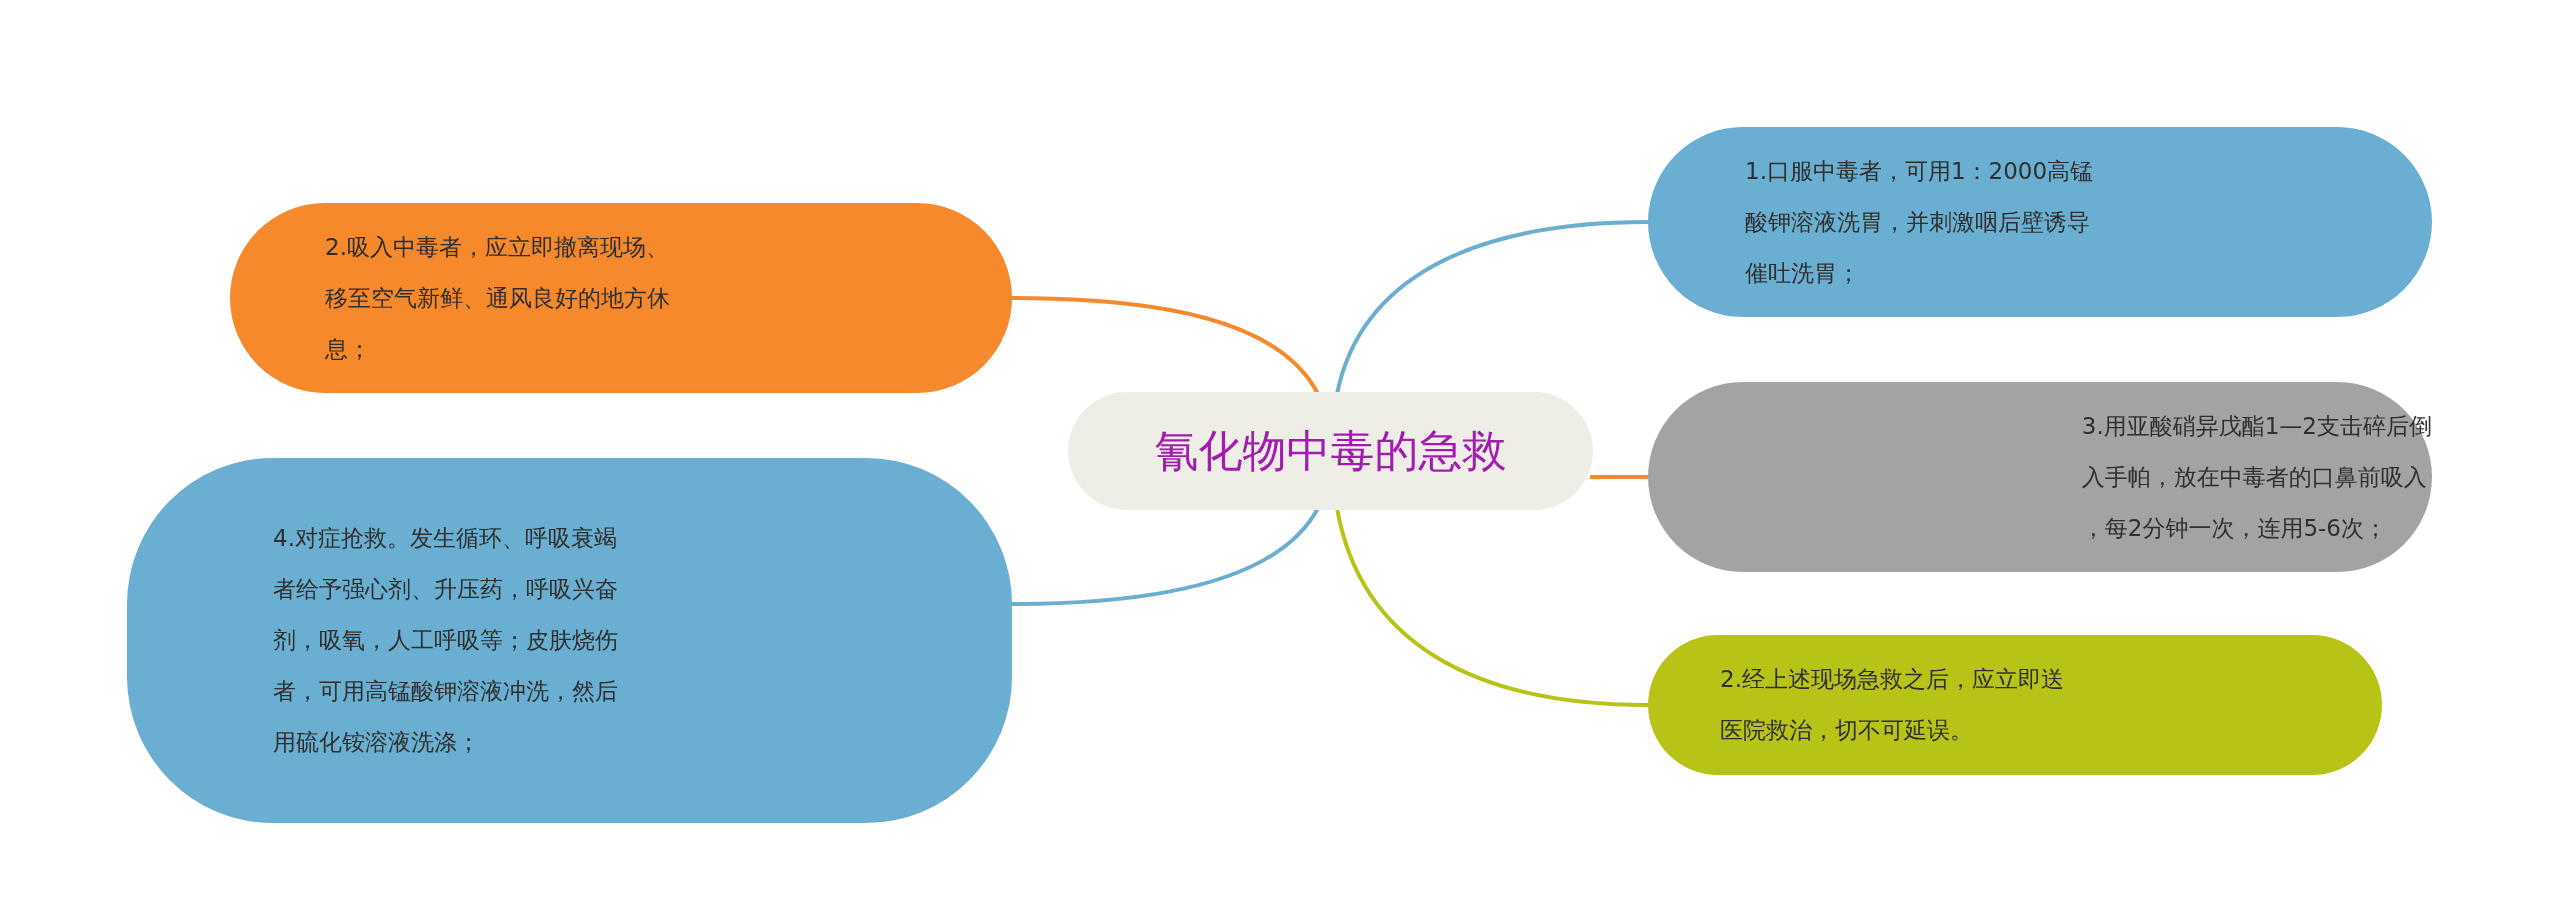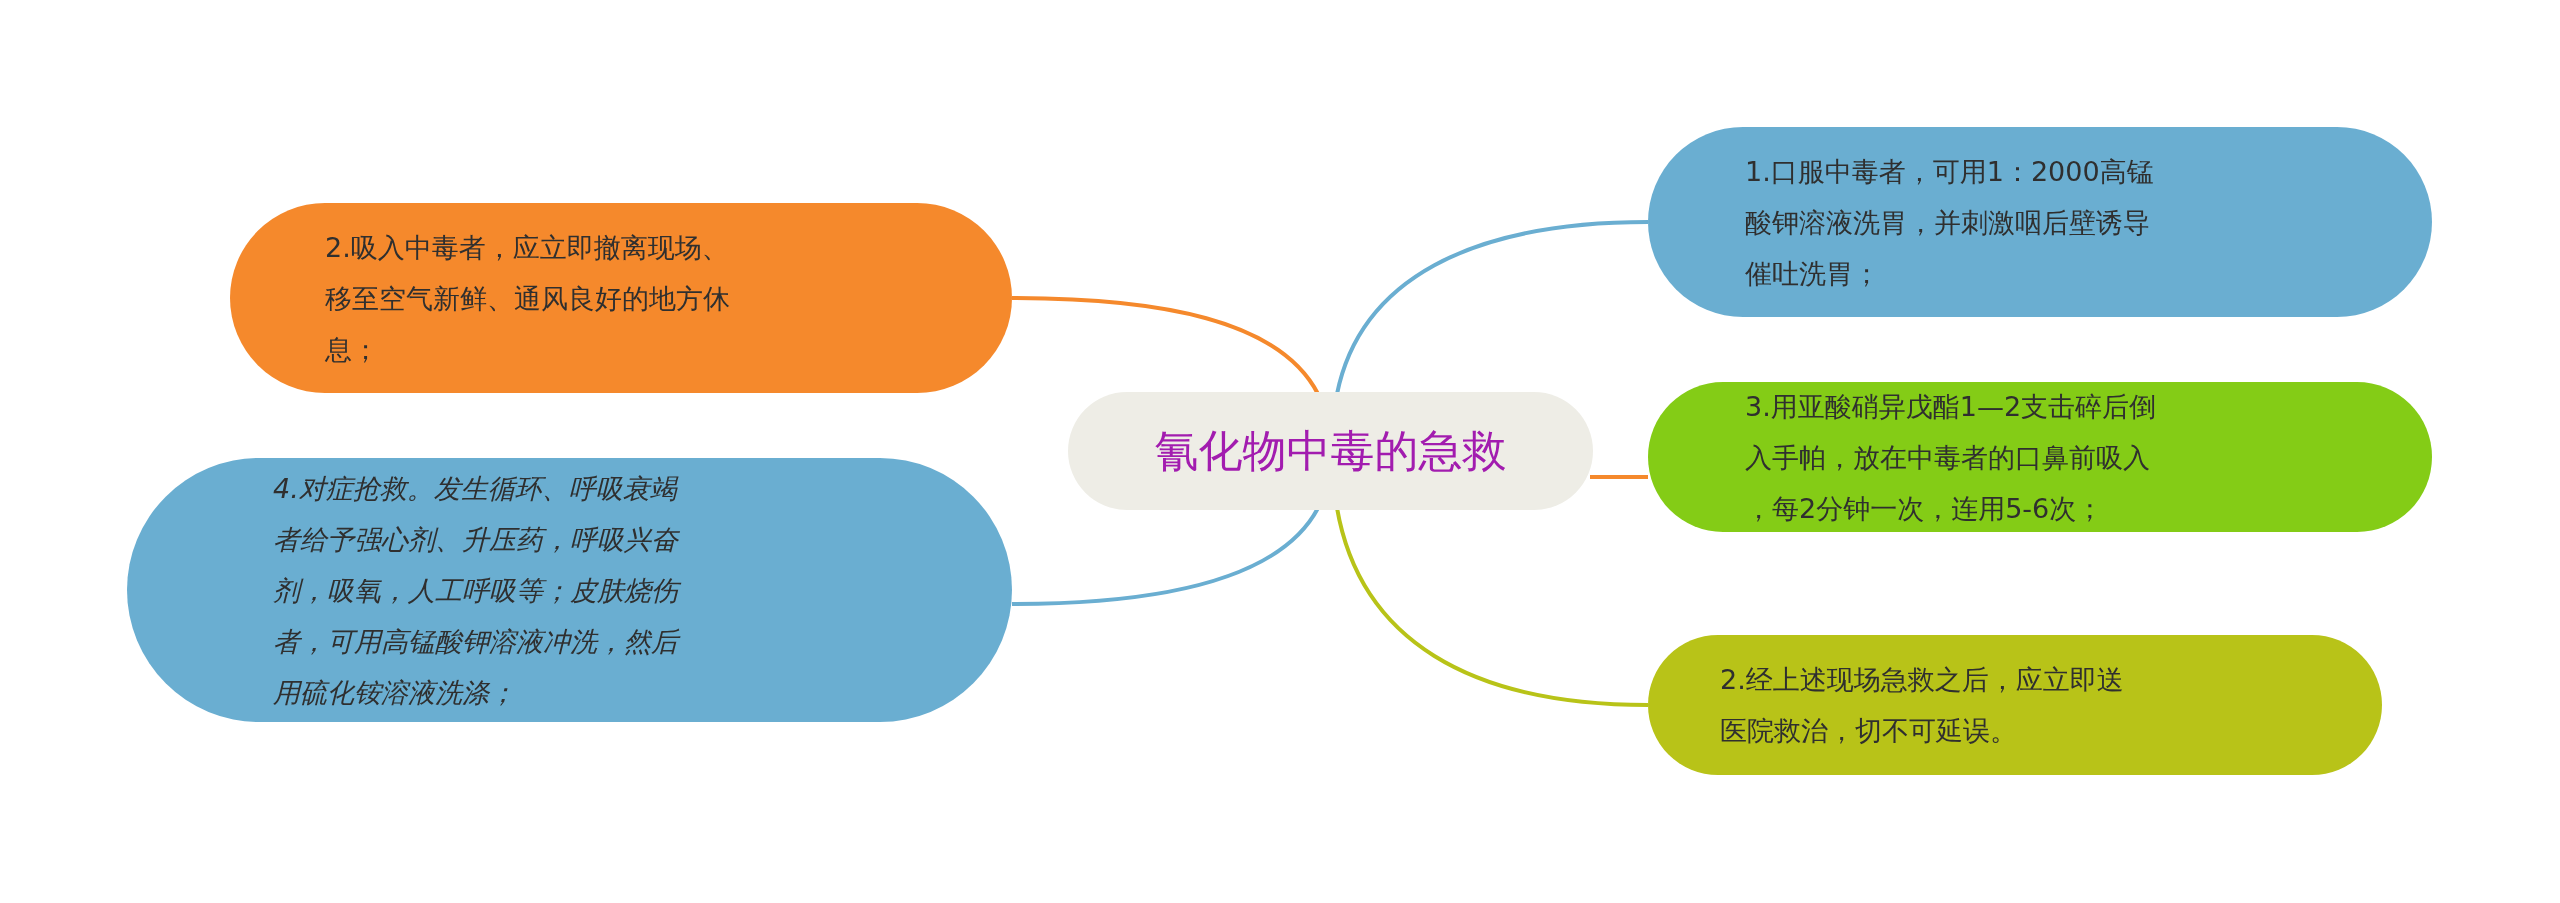"1.口服中毒者，可用1：2000高锰" .node .txt { font-size: 27px -> 23px }
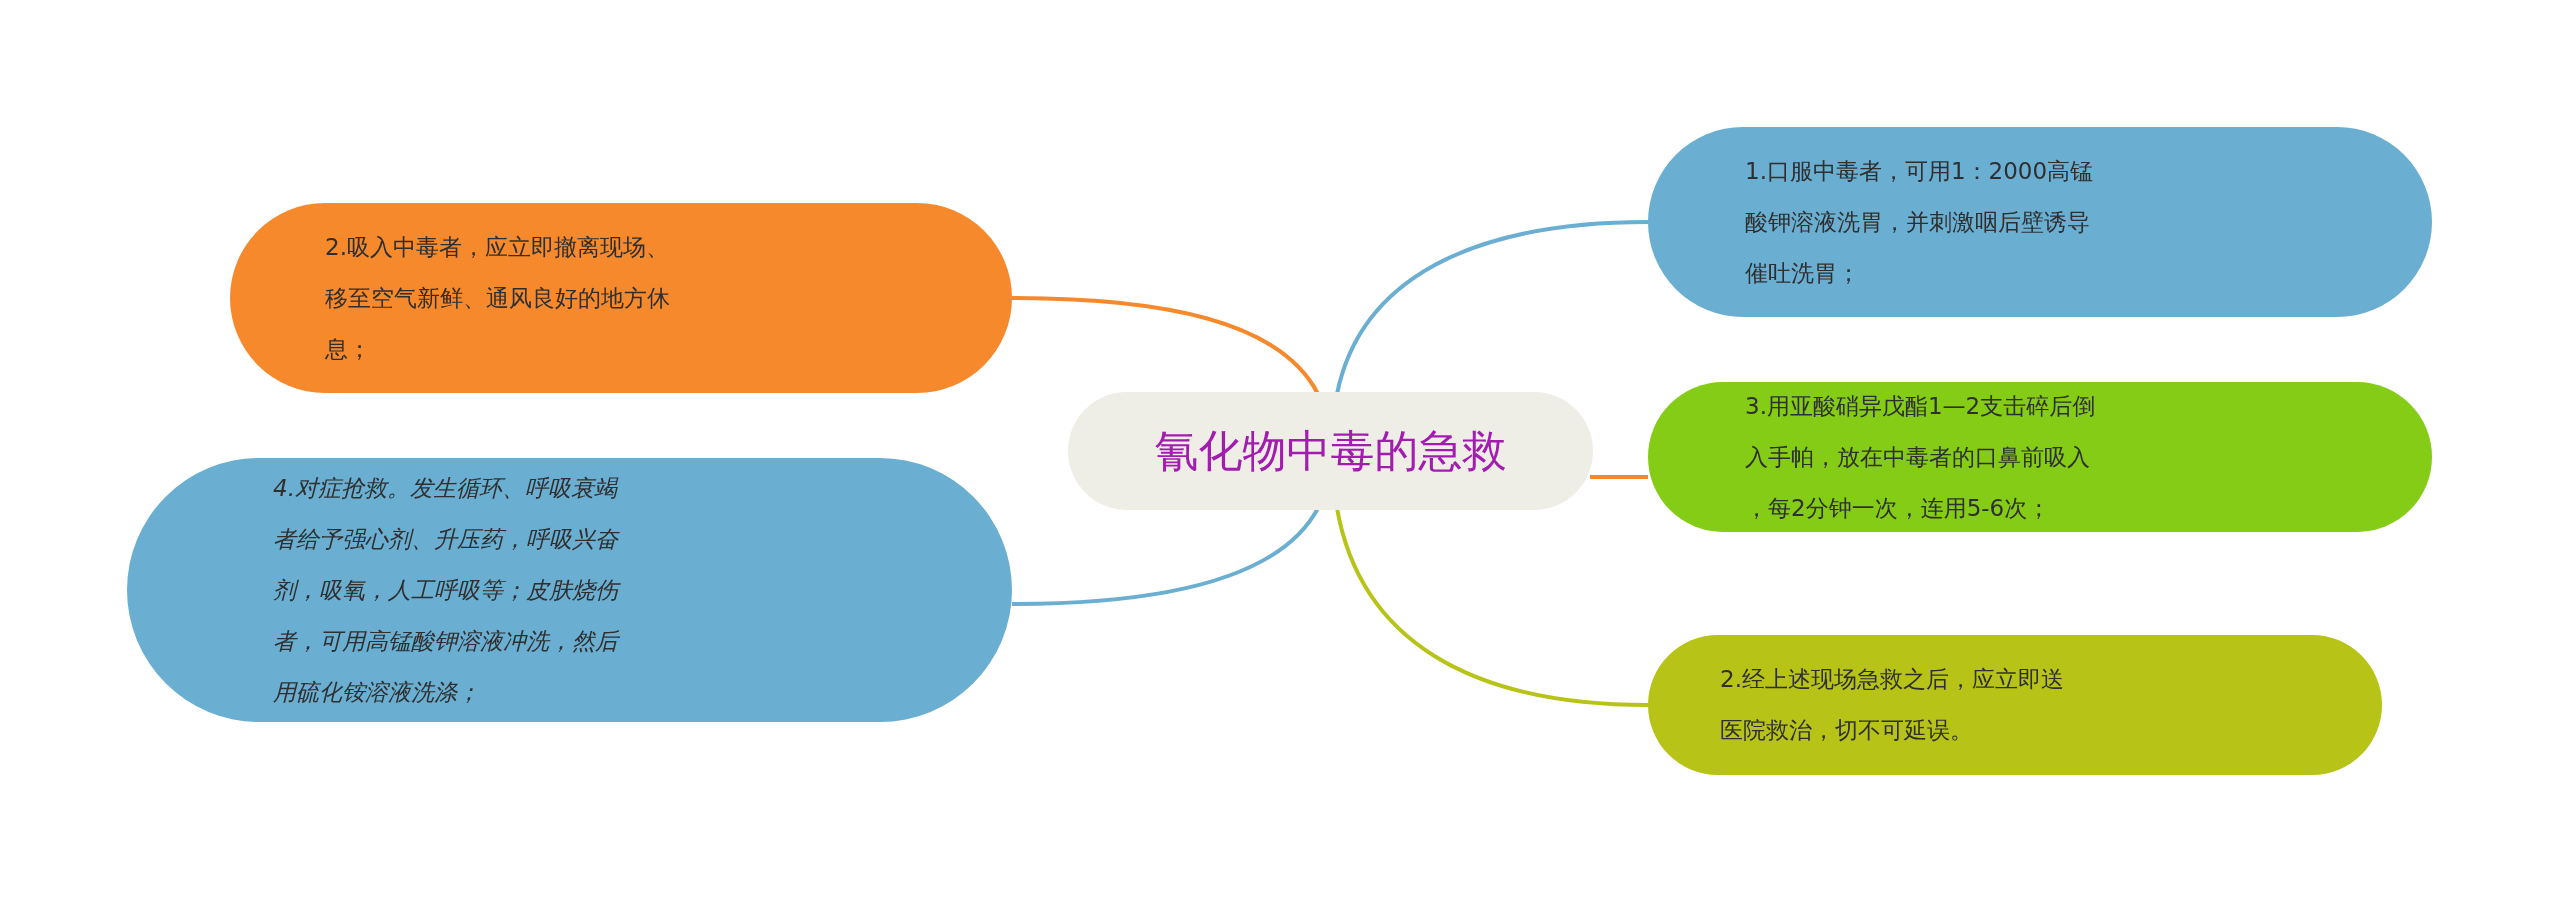"3.用亚酸硝异戊酯1—2支击碎后倒" .n3 { background: #84cc16 -> #a3a3a3; height: 150px -> 190px; justify-content: none -> flex-end }
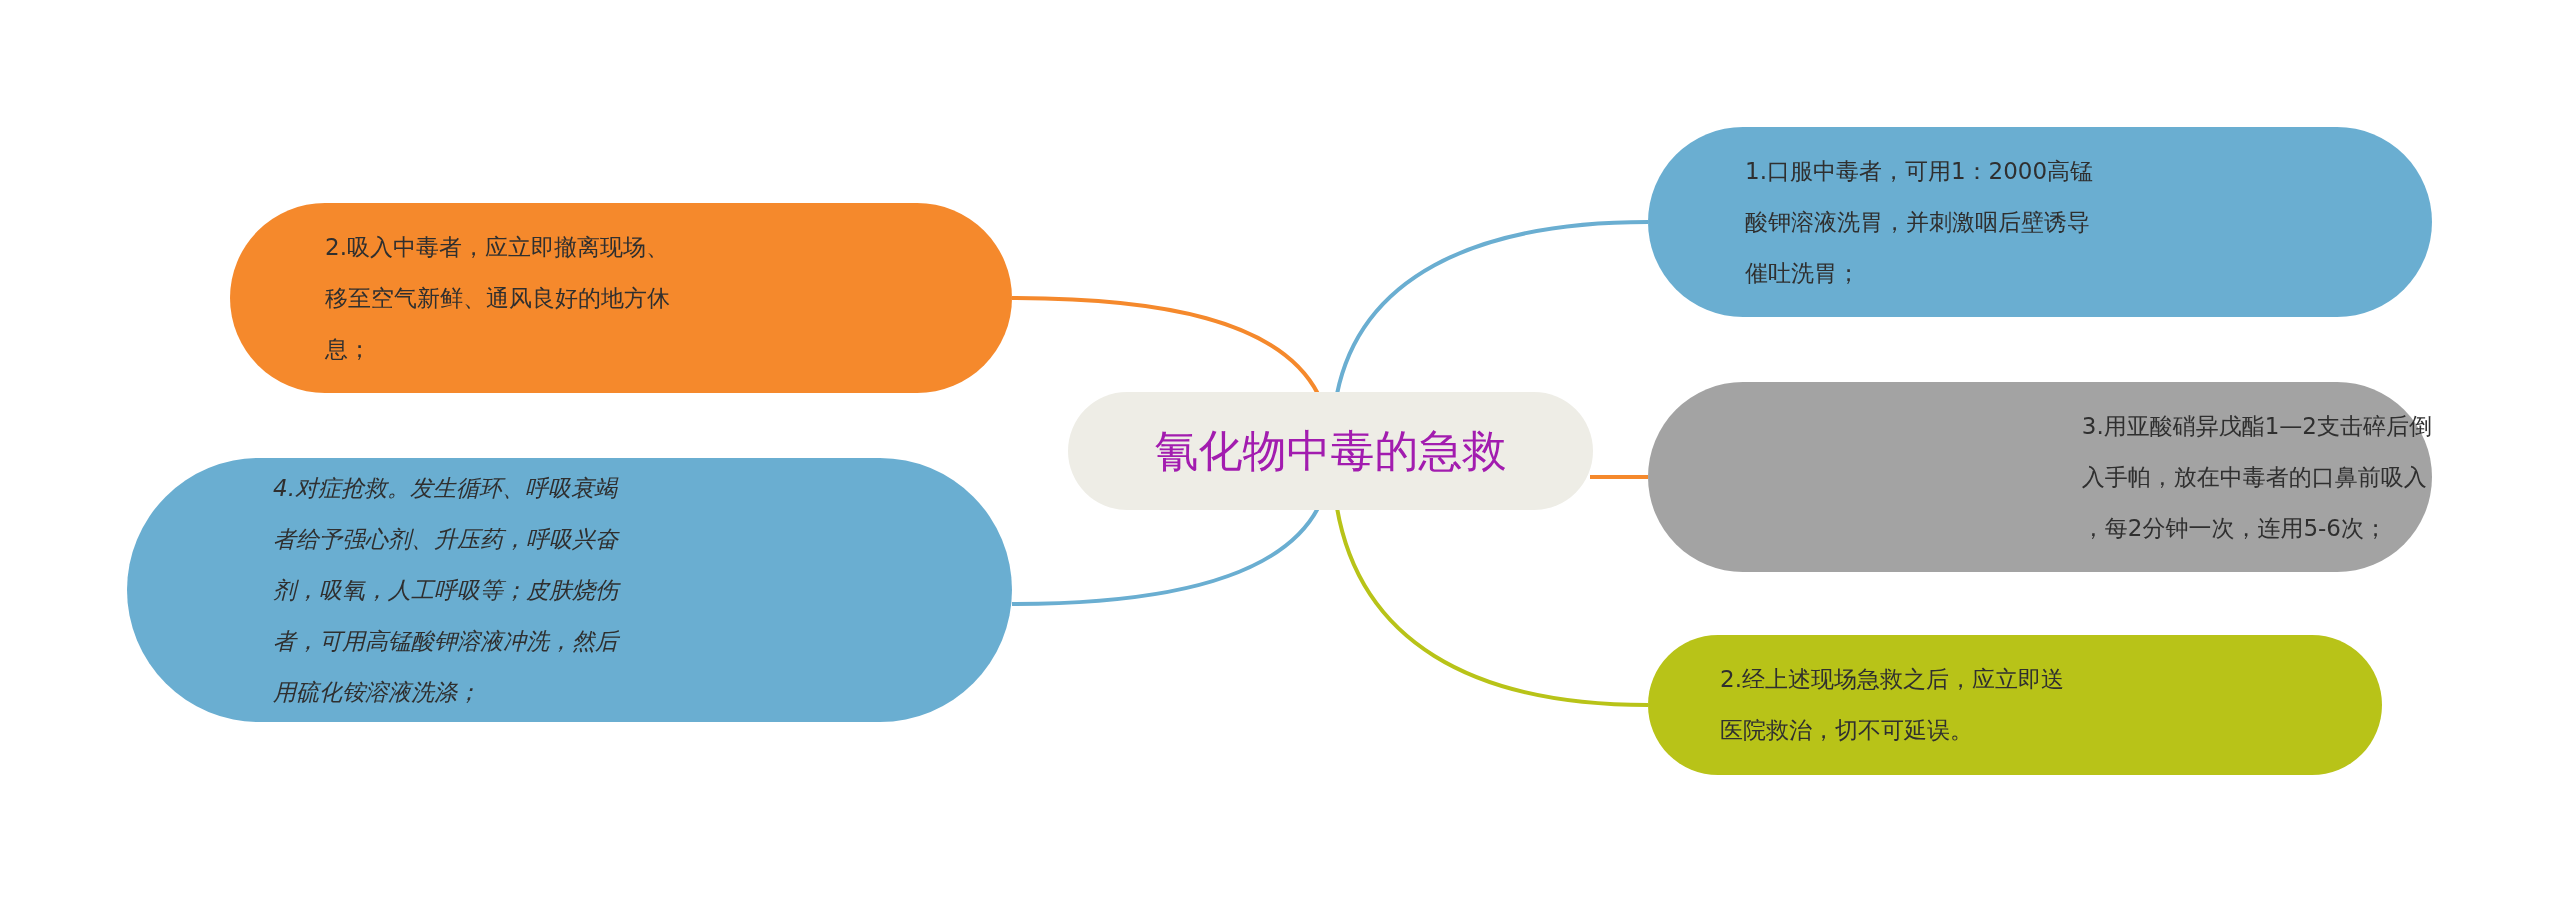"4.对症抢救。发生循环、呼吸衰竭" .n4 { font-style: italic -> none; height: 264px -> 365px }
